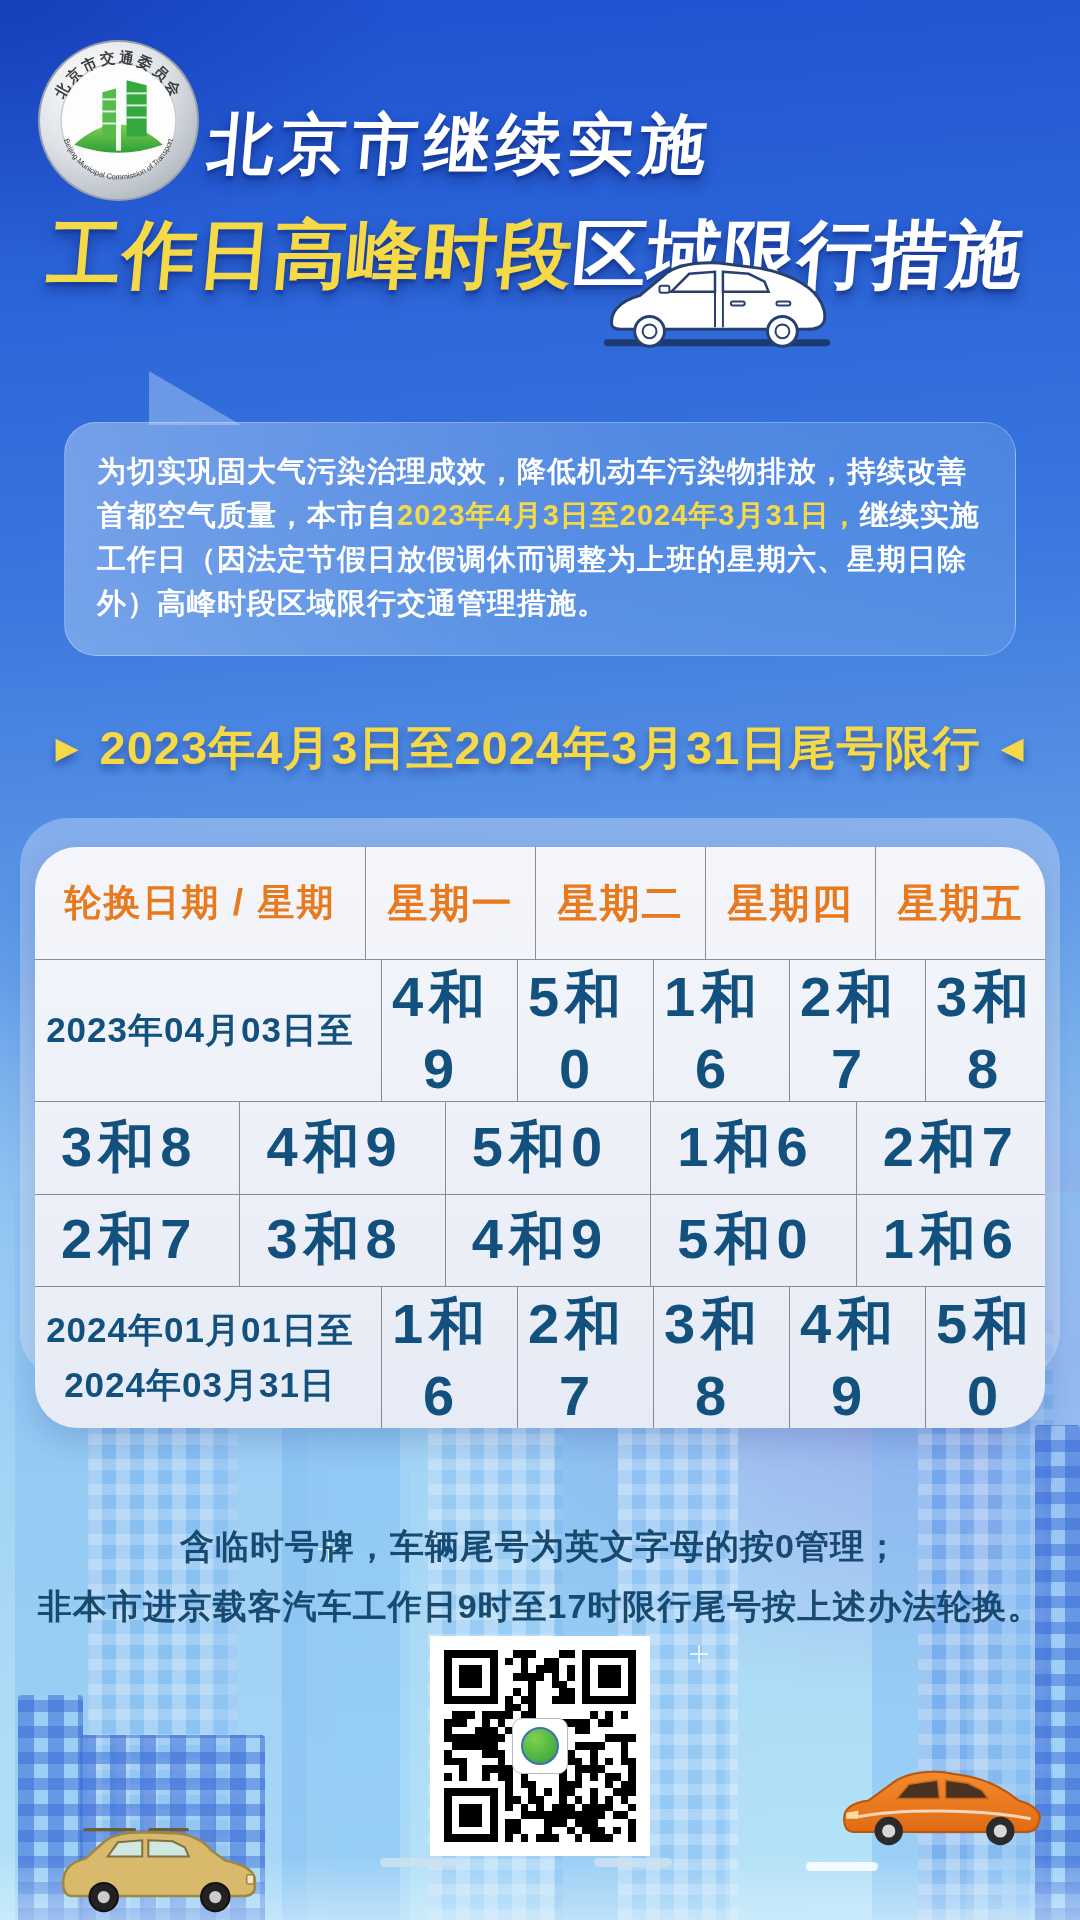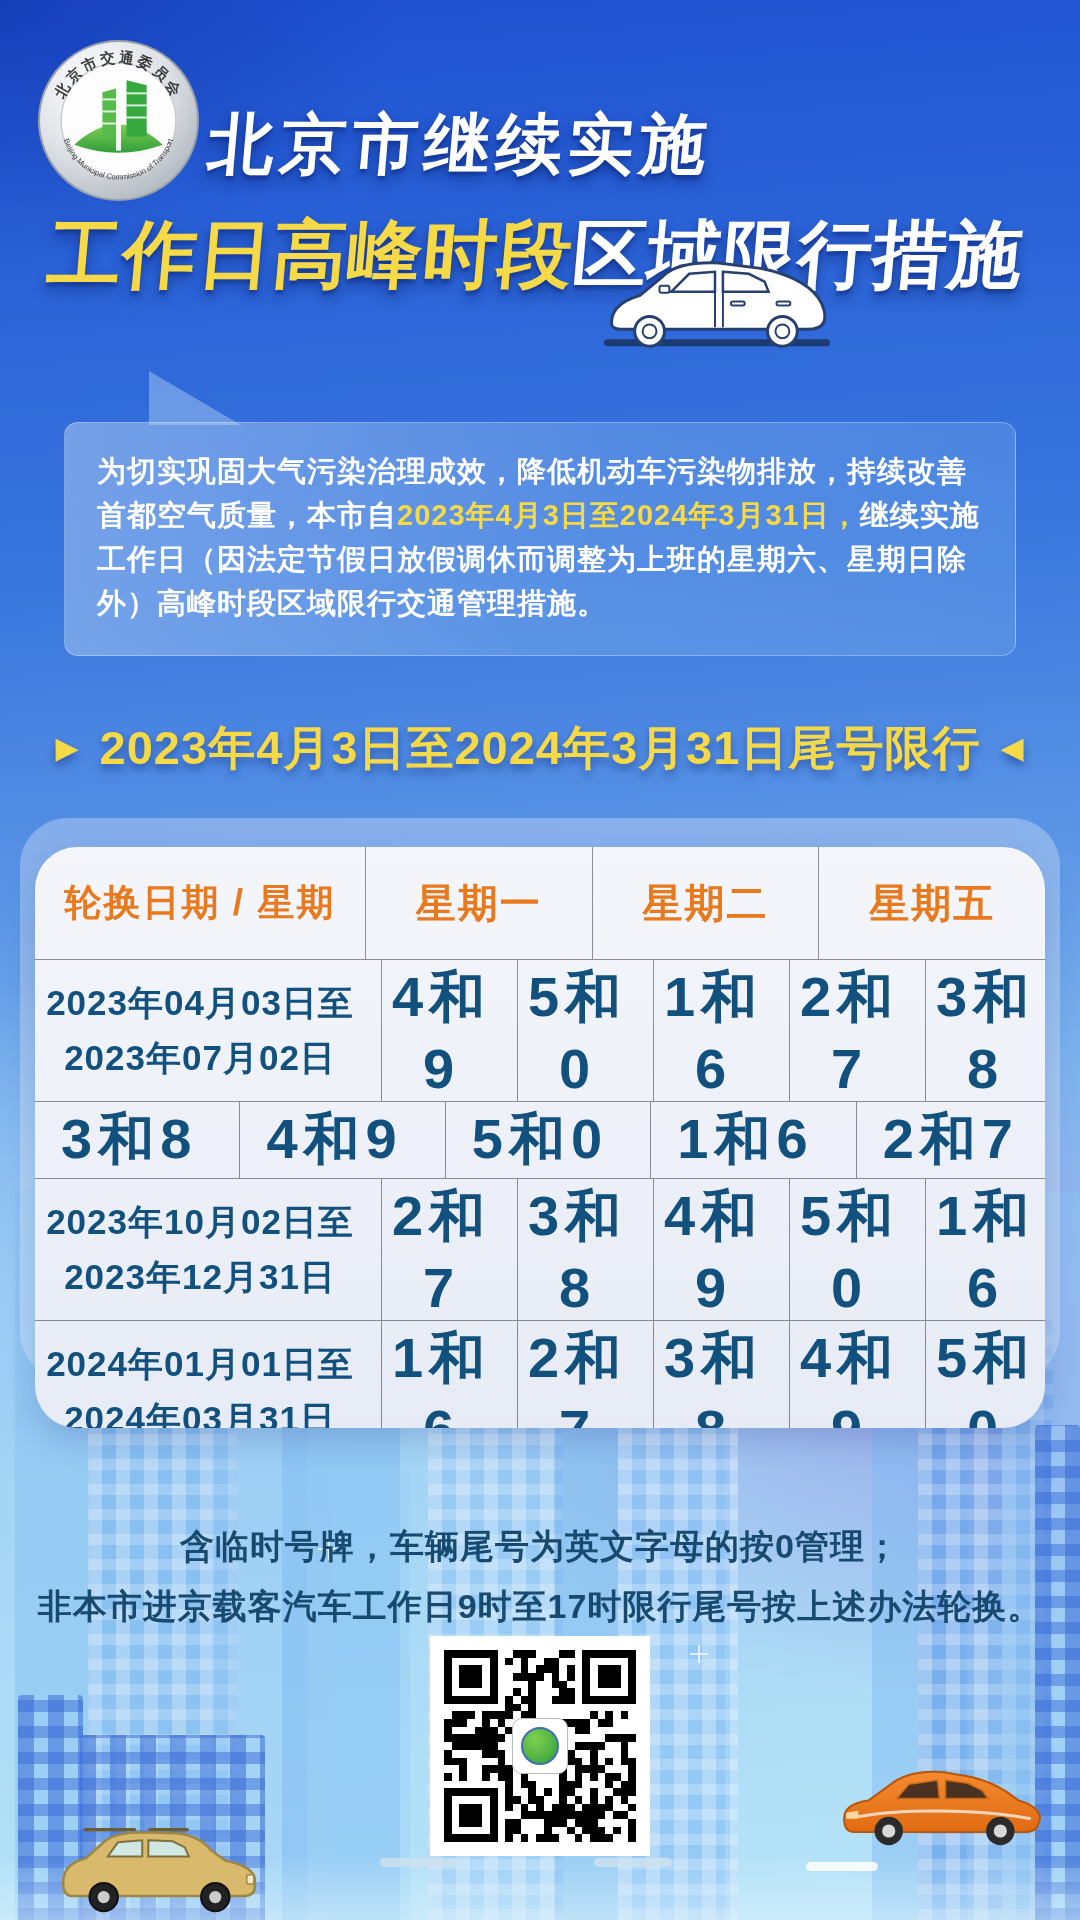"为切实巩固大气污染治理成效，降低机动车污染物排放，持续改善首都空气质量，本市自2" .bubble { border-radius: 14px -> 32px }
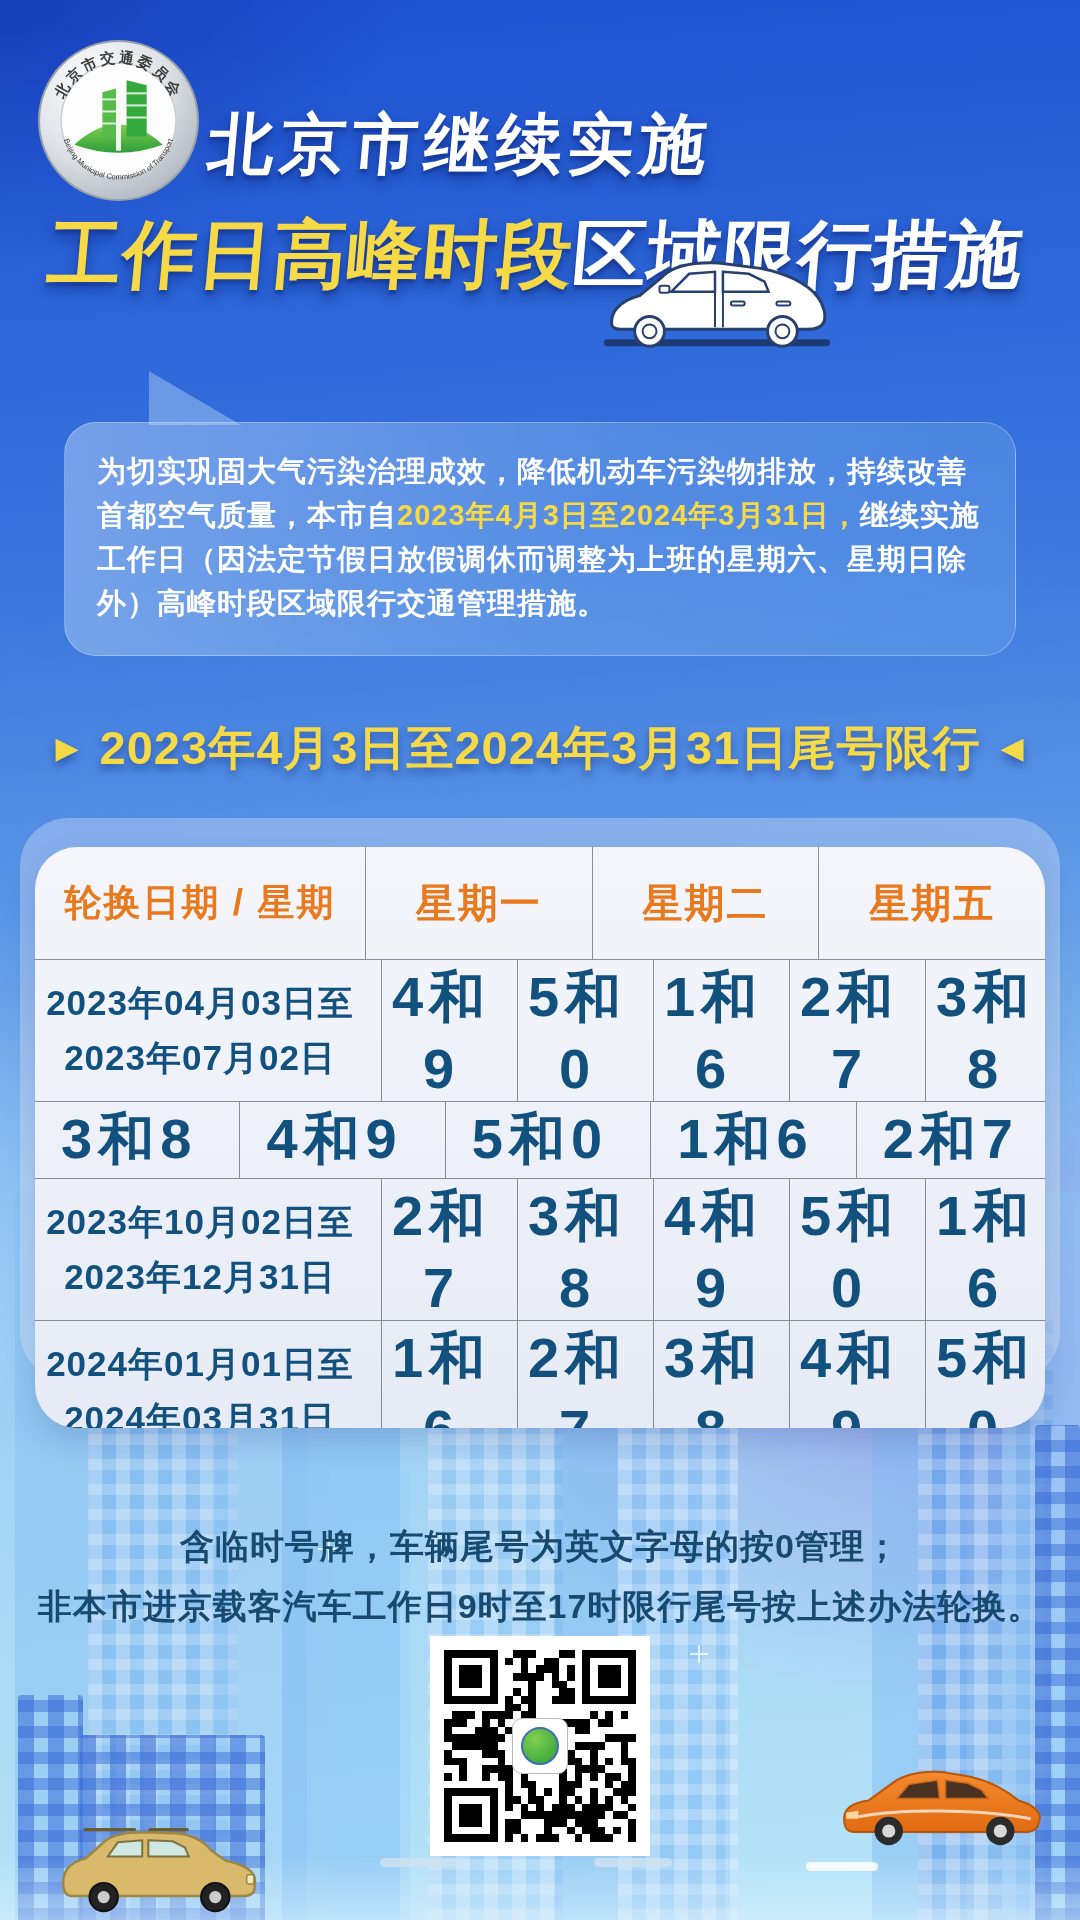"星期四" div.t-cell { html: none -> <div>星期四</div> }
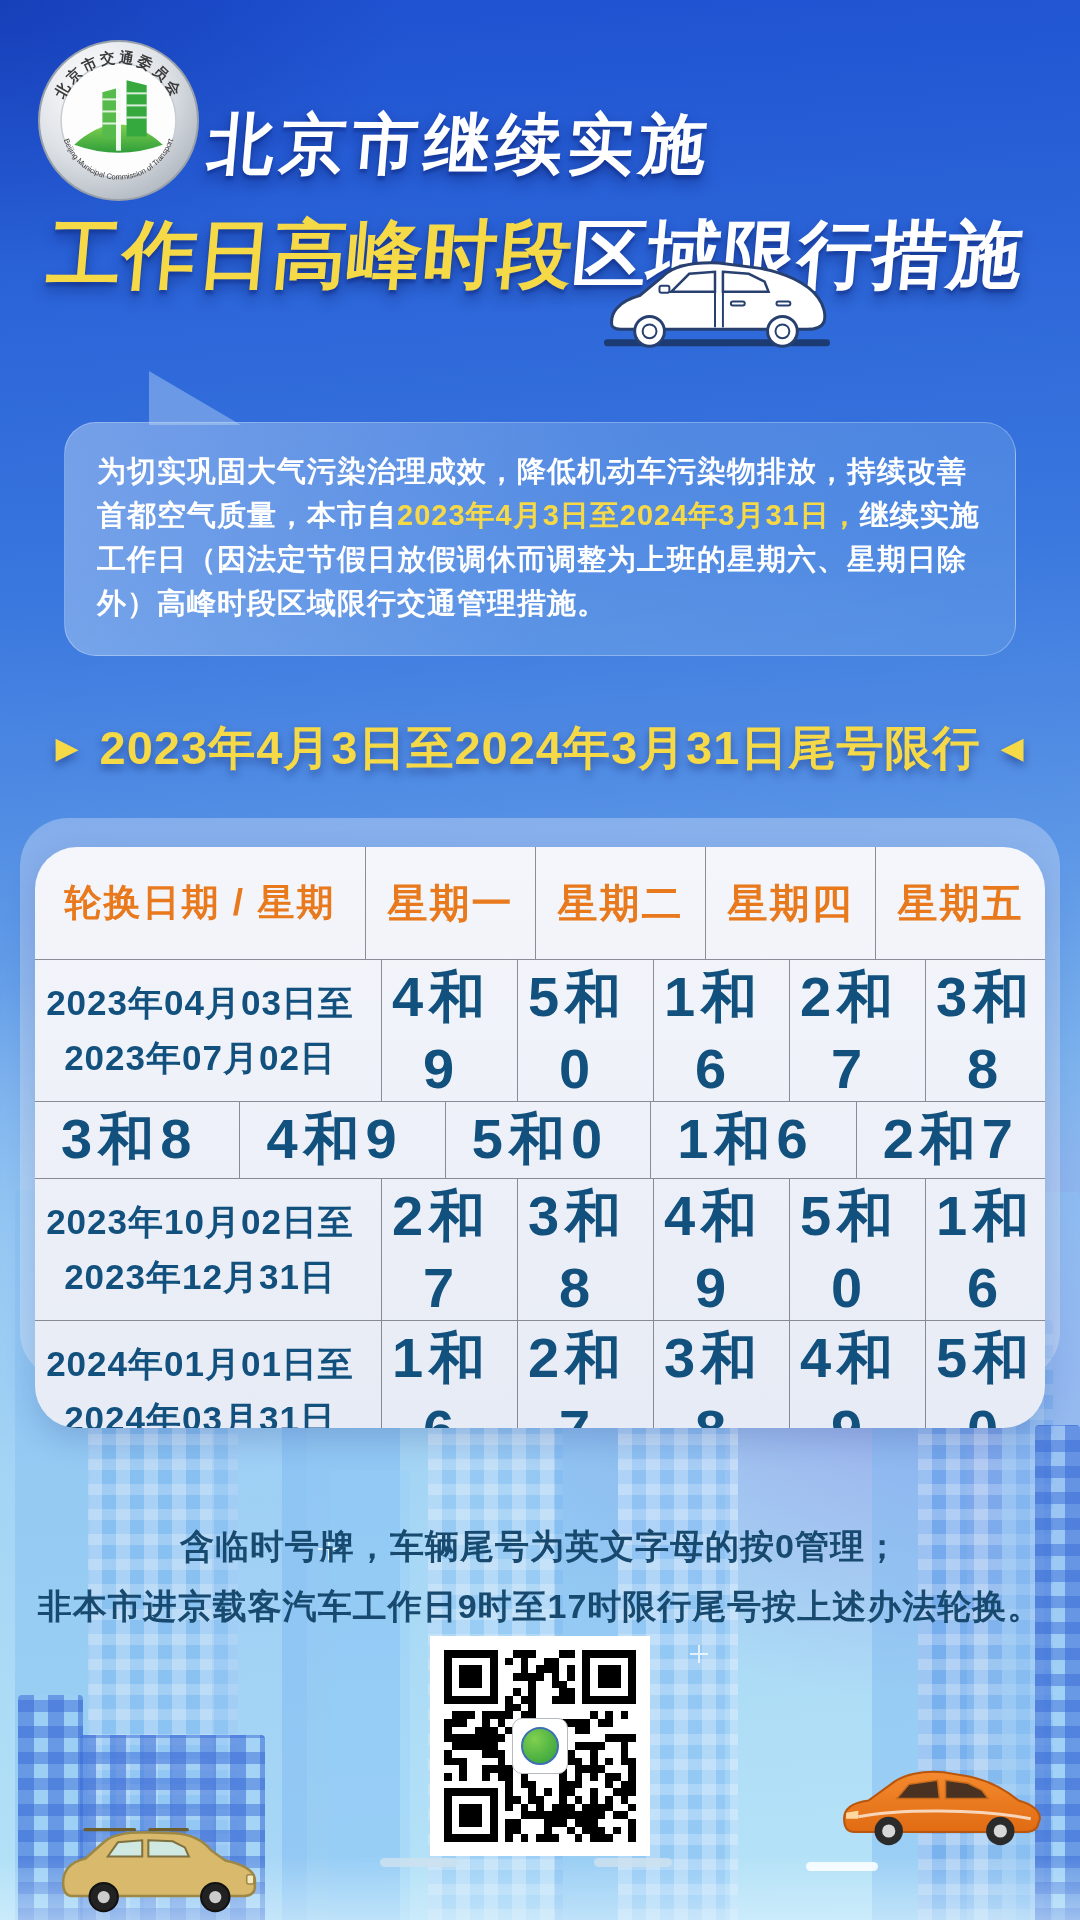"2023年07月02日" span { html: <span>2023年07月02日</span> -> none }
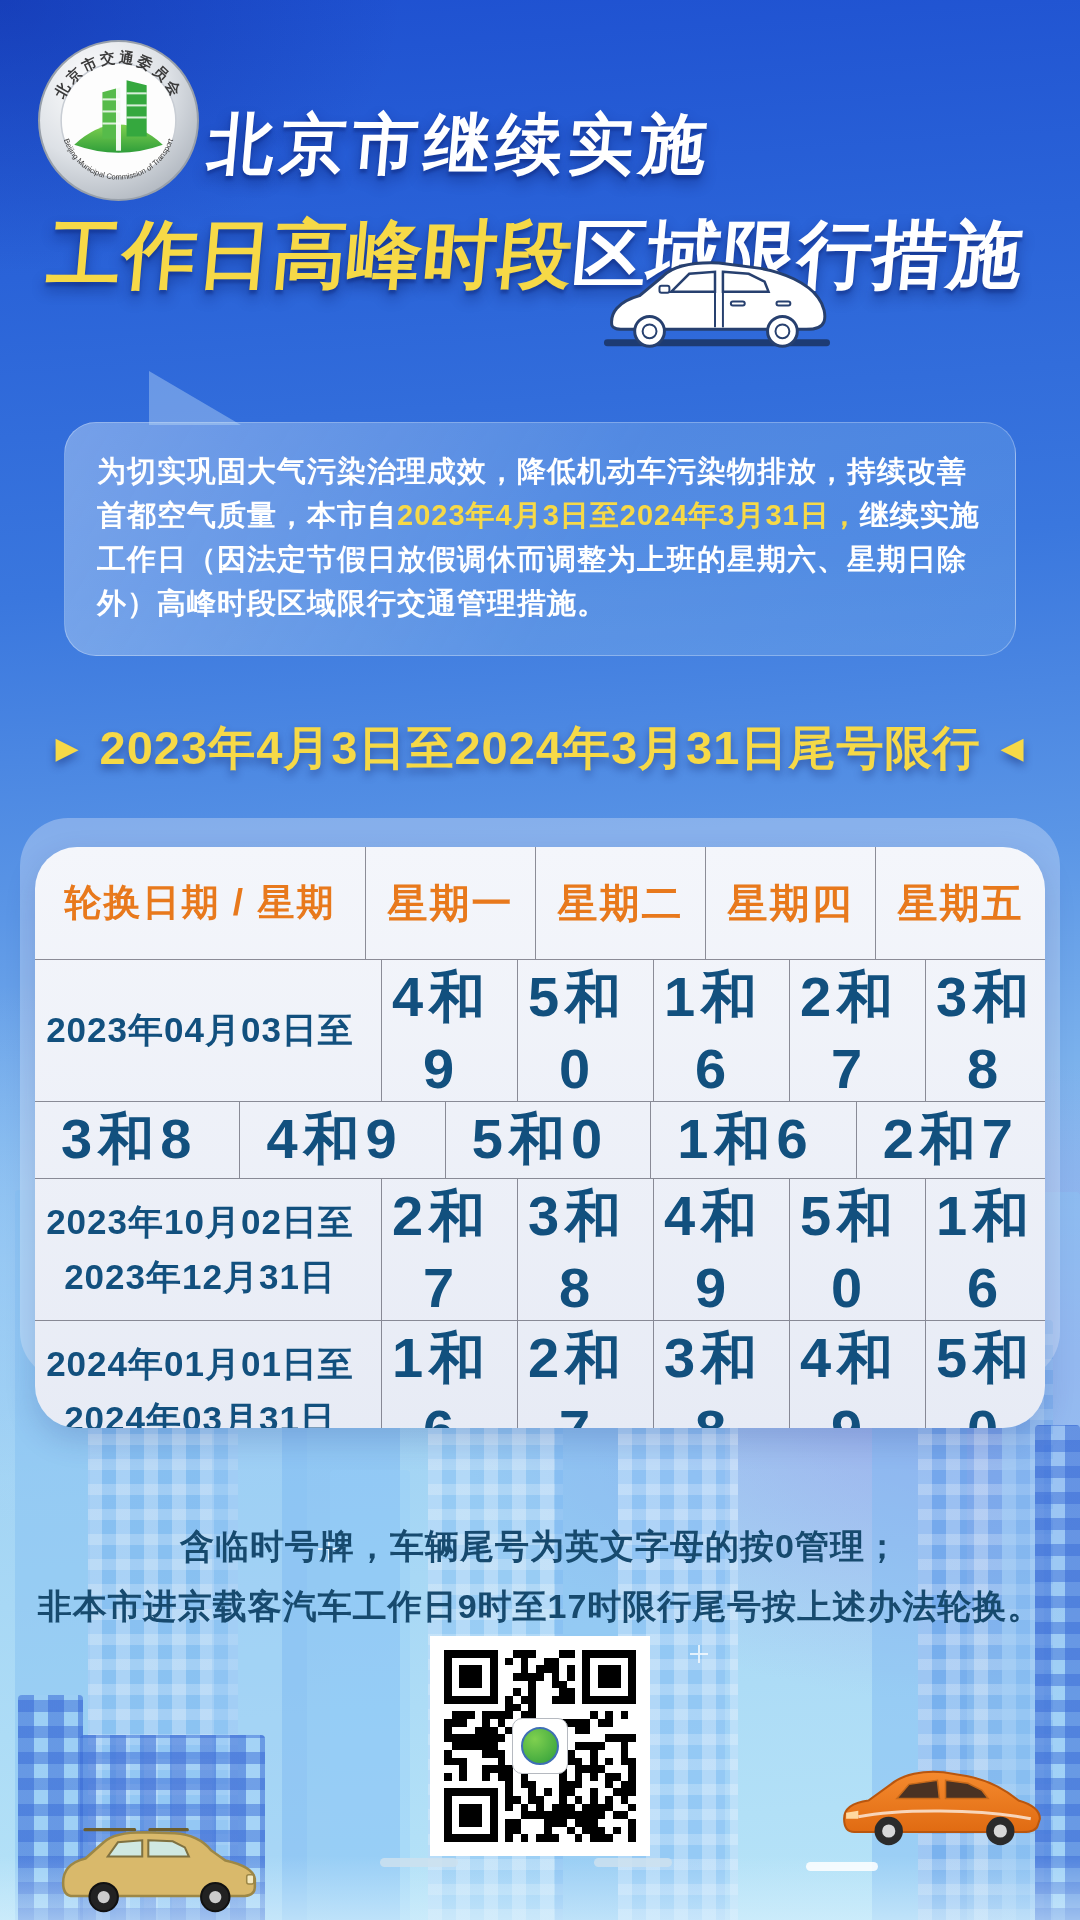"2023年10月02日至" div.t-cell { html: <div> <span>2023年10月02日至</span> <span>2023年12月31日</span> </div> -> none }
